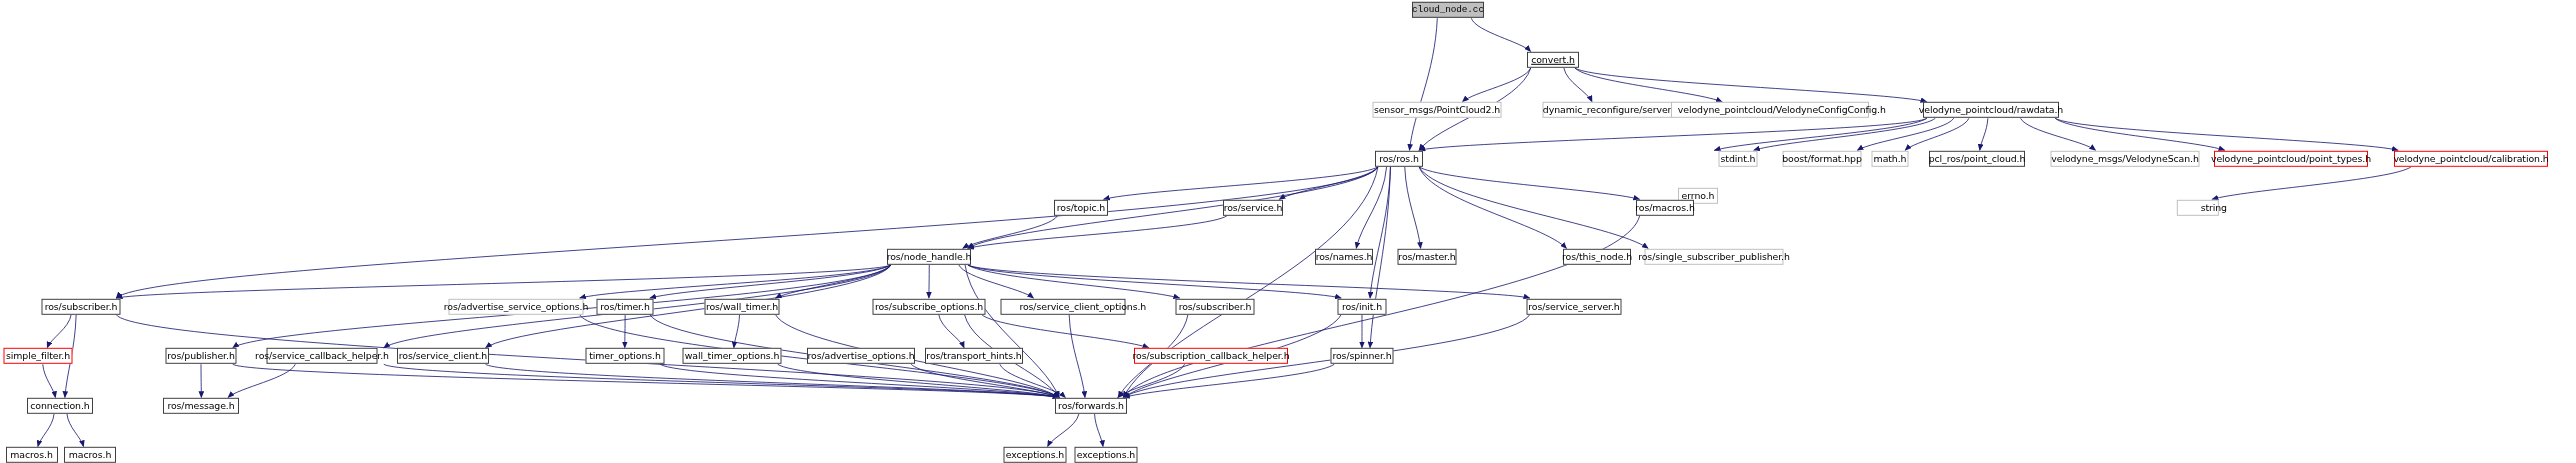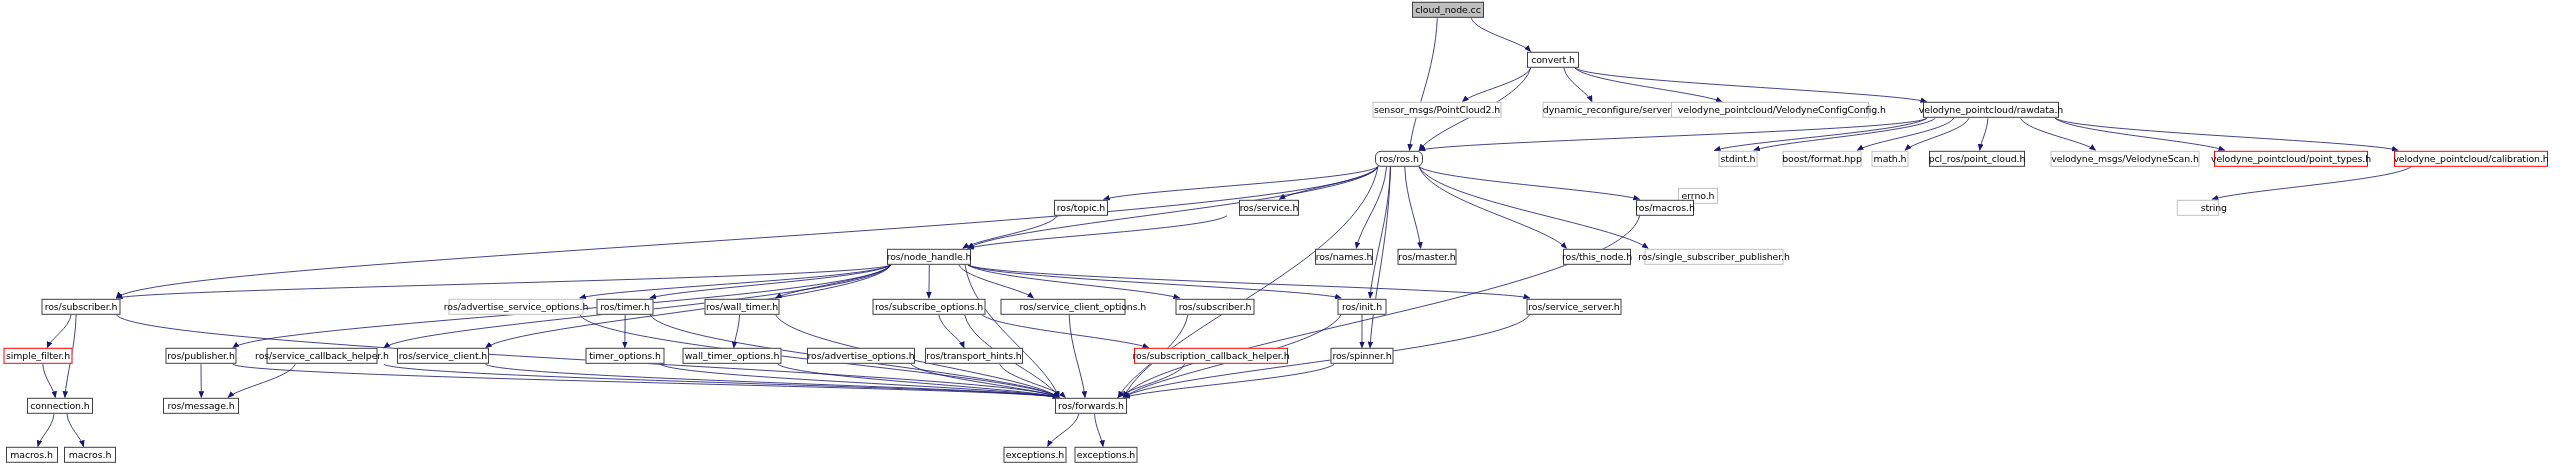"cloud_node.cc" .node.root { font-family: none -> Liberation Mono, monospace }
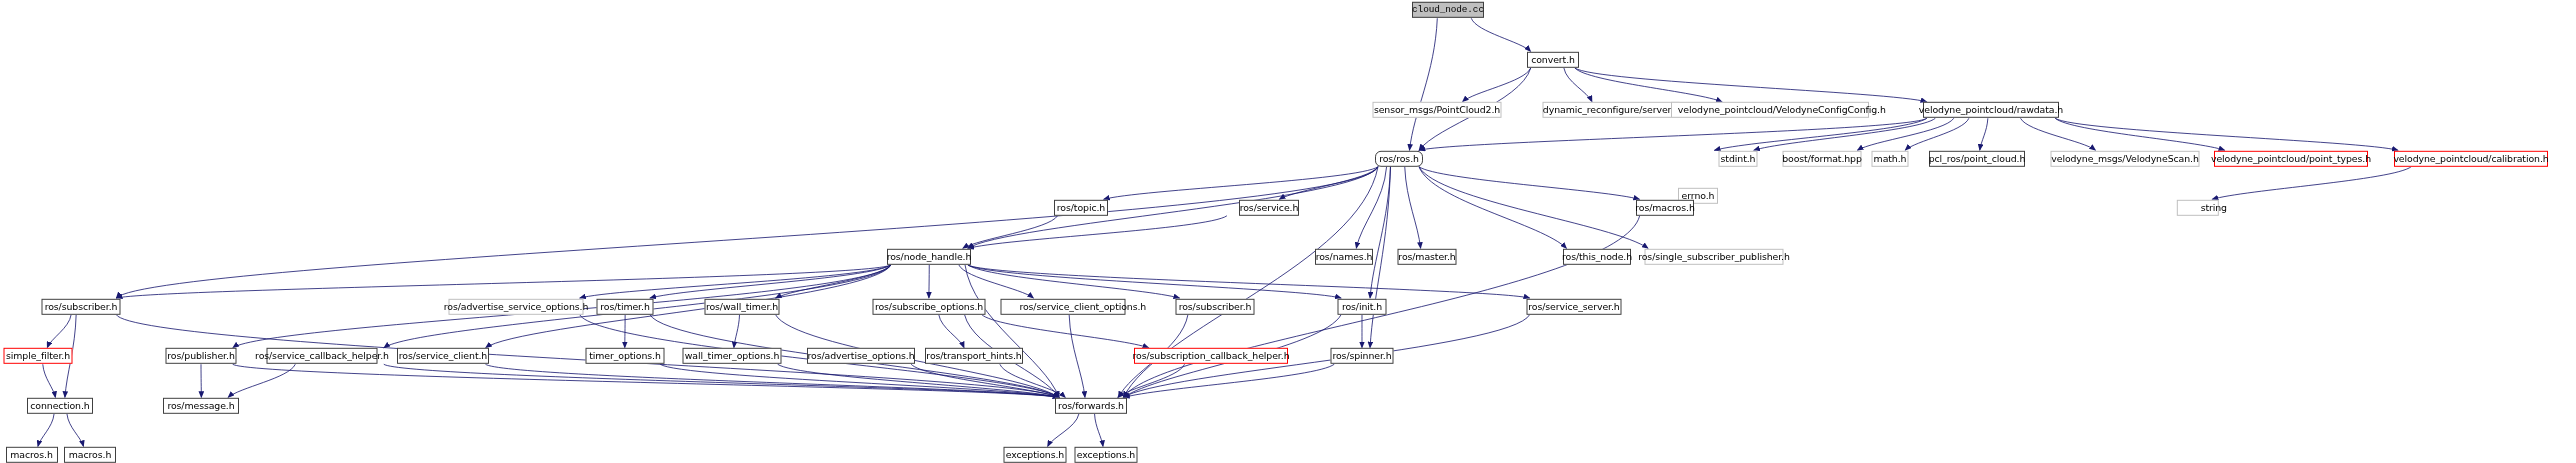"convert.h" div.node { text-decoration: none -> underline }
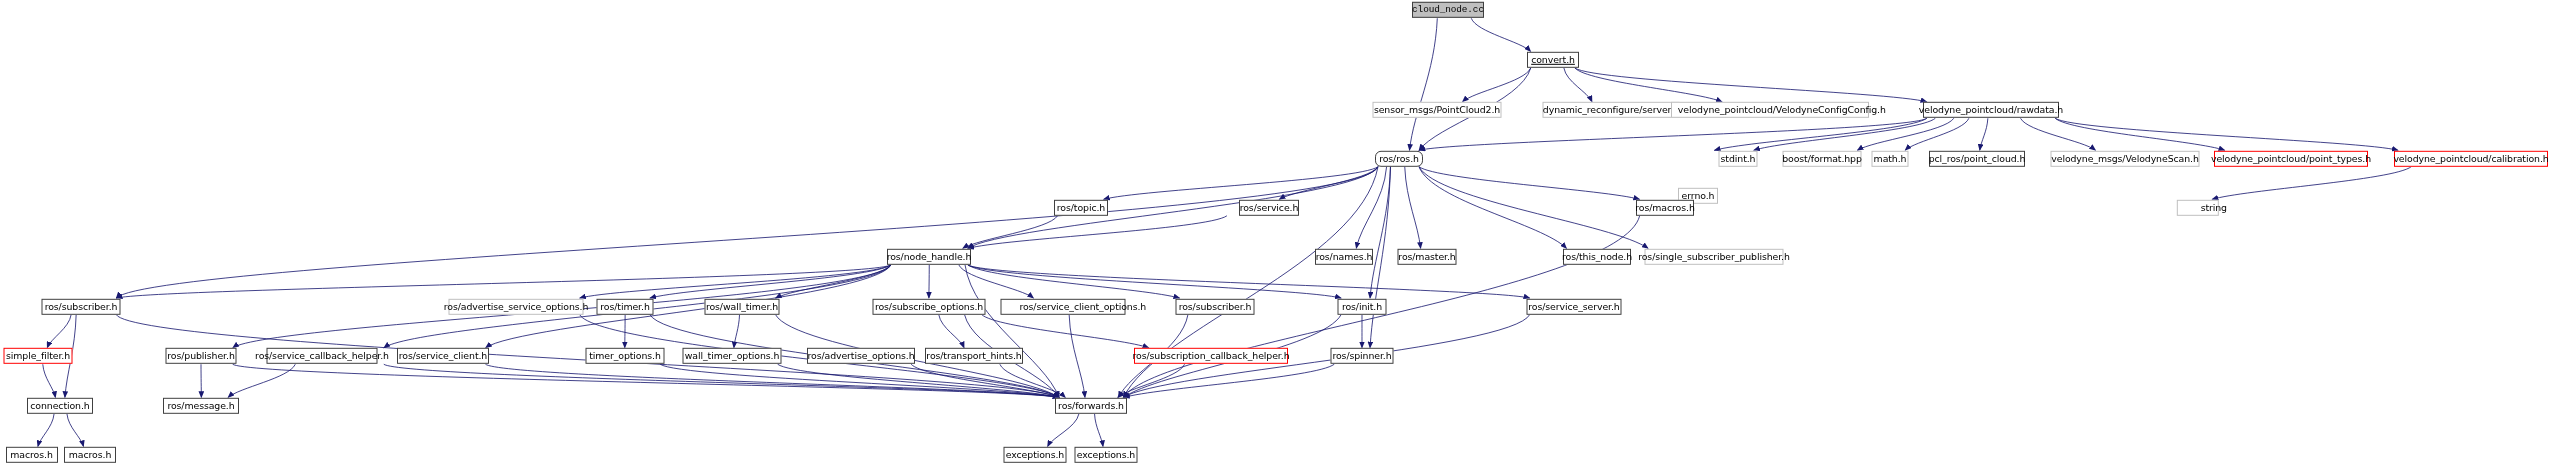"ros/ros.h" div.node { border-radius: 6px -> none }
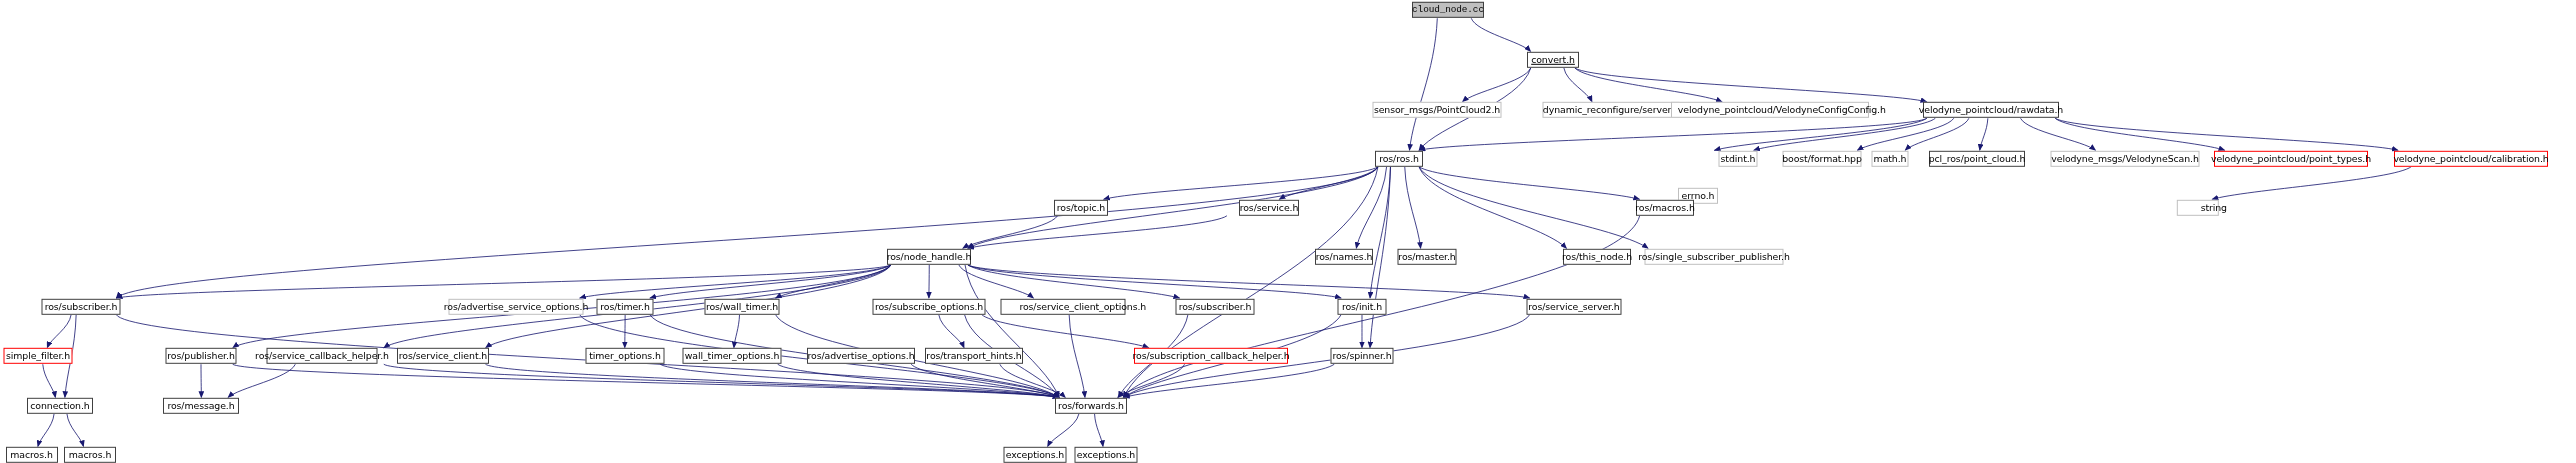"ros/service.h" div.node { margin-left: 16px -> none }
